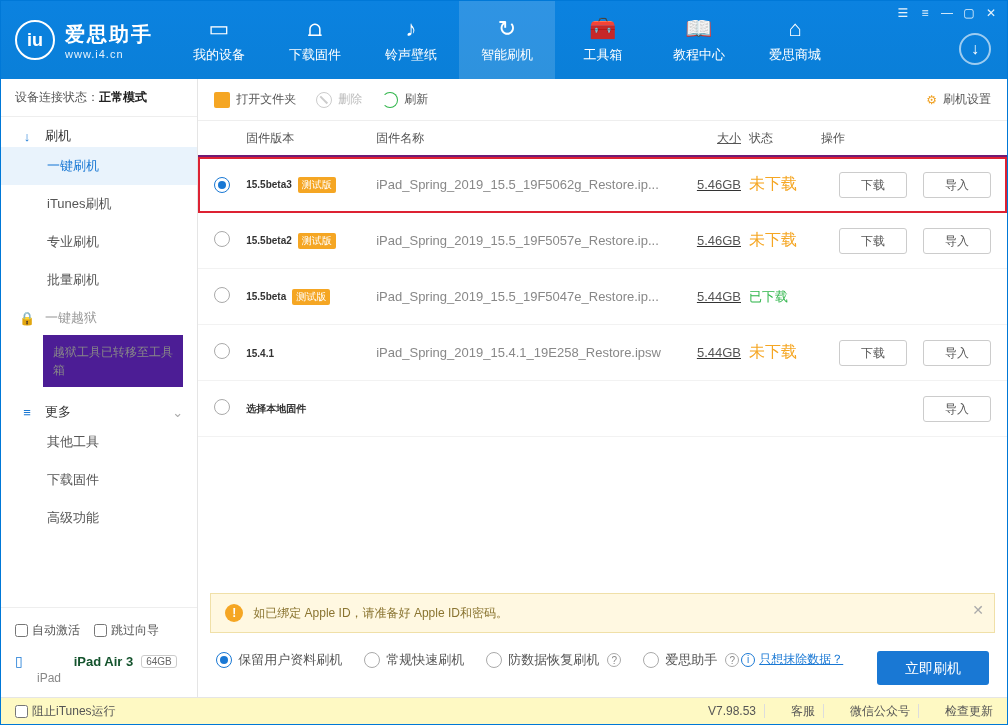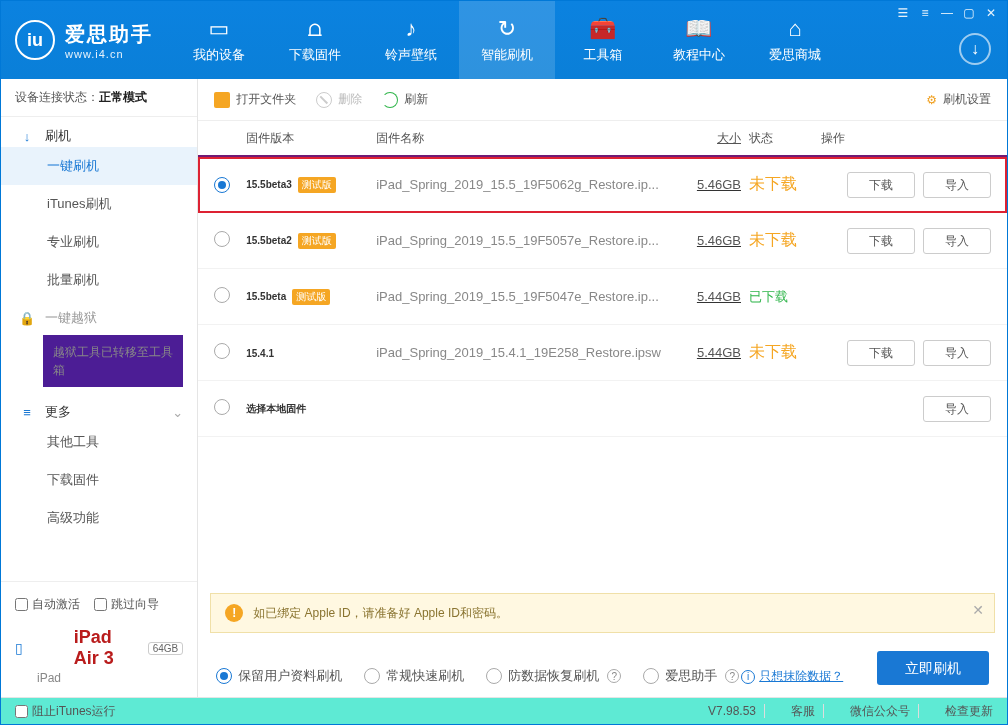"下载" .act-btn { margin-left: 8px -> 16px }
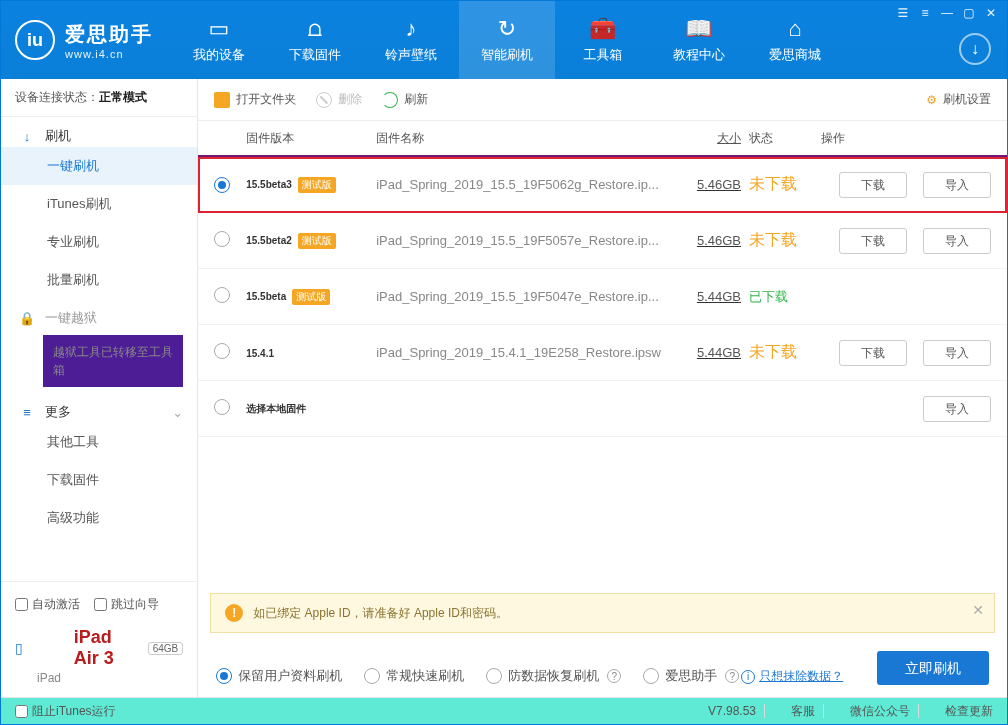"iPad Air 3" .dev-name { color: #b91c1c -> #14532d; font-size: 18px -> 13px }
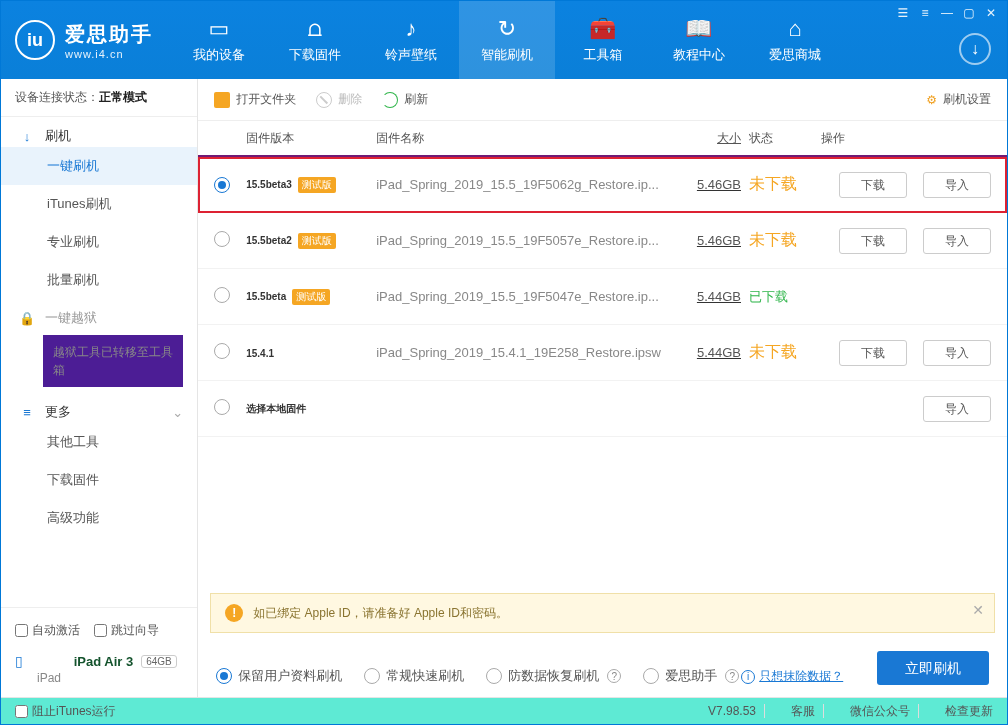"保留用户资料刷机" .flashbar { align-items: flex-end -> flex-start }
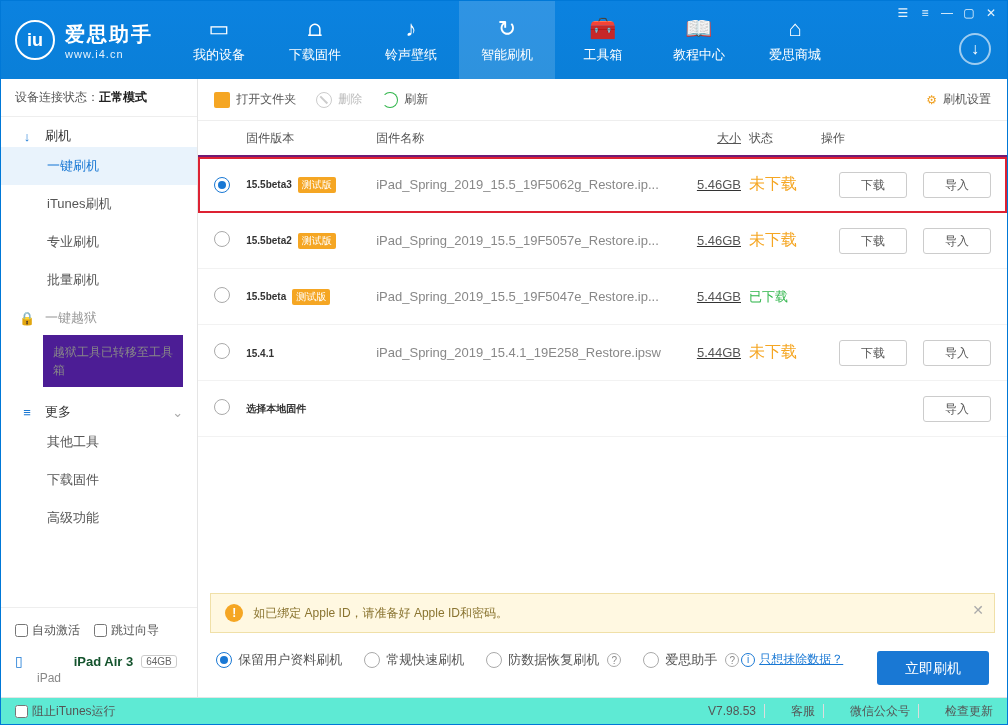"阻止iTunes运行" .statusbar { background: #5eead4 -> #fef9c3 }
